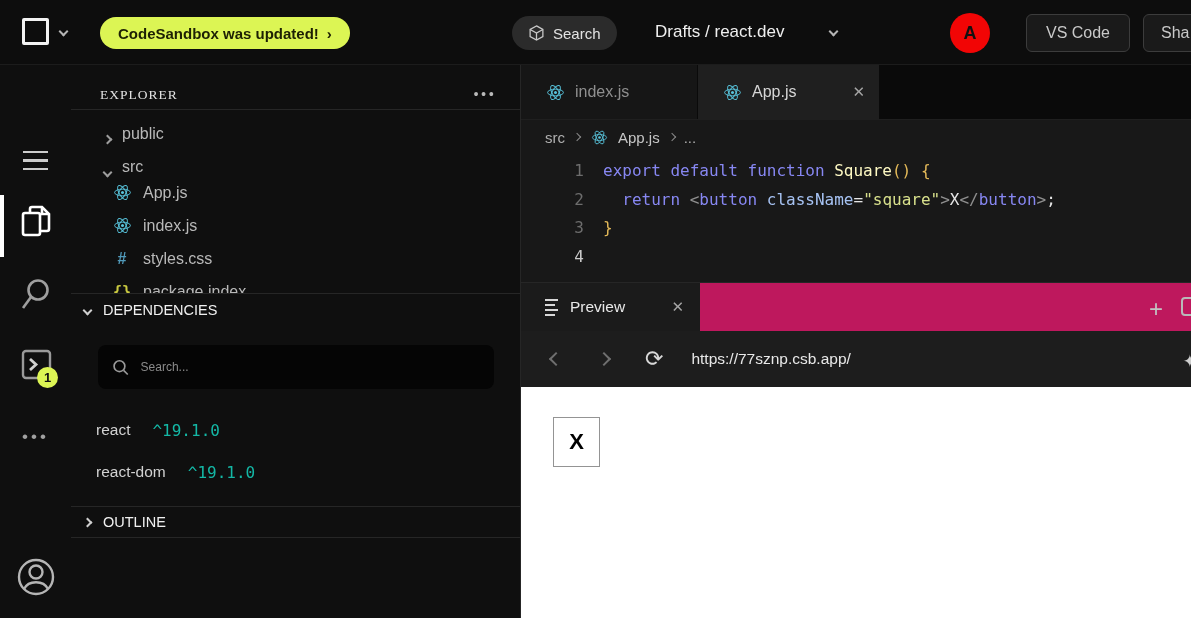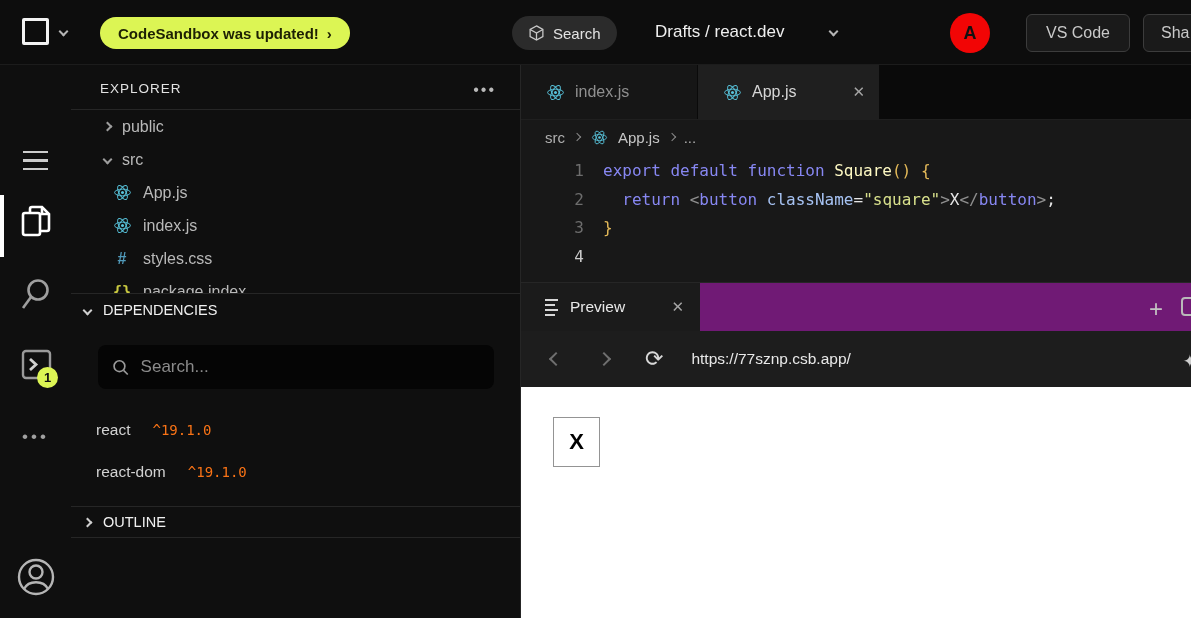"EXPLORER" .ex-head { align-items: flex-start -> center; font-family: none -> Liberation Serif, serif }
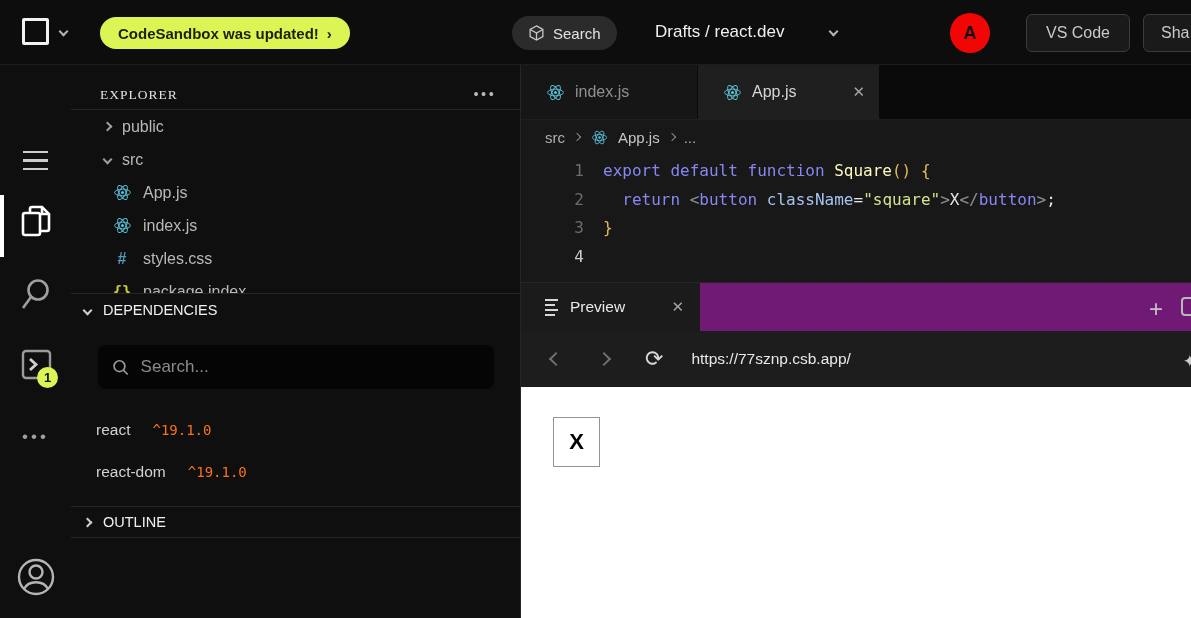"public" .trow.ind1 { align-items: none -> flex-end }
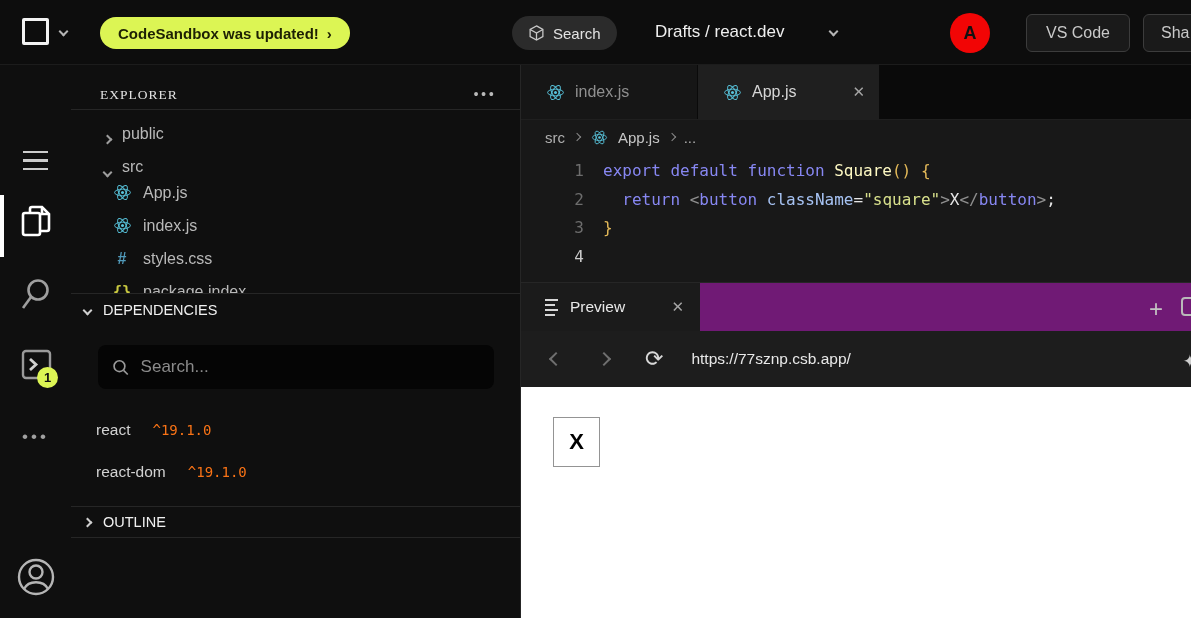"Preview" .ptabstrip { background: #701a75 -> #be185d }
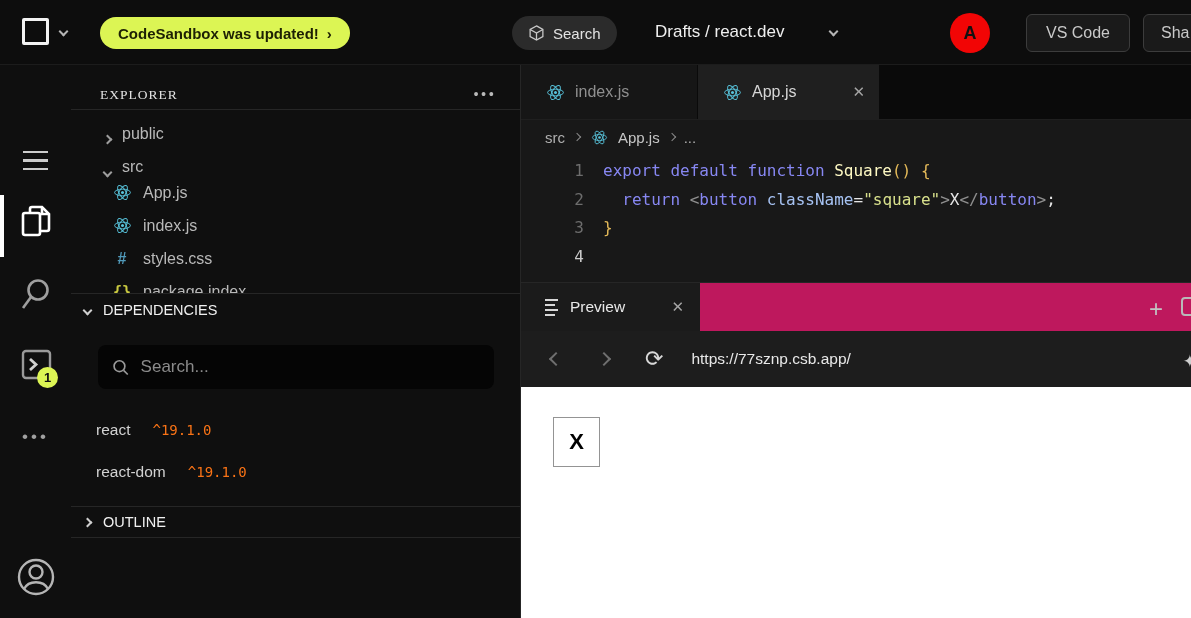"Search..." .searchbox input { font-size: 17px -> 12px }
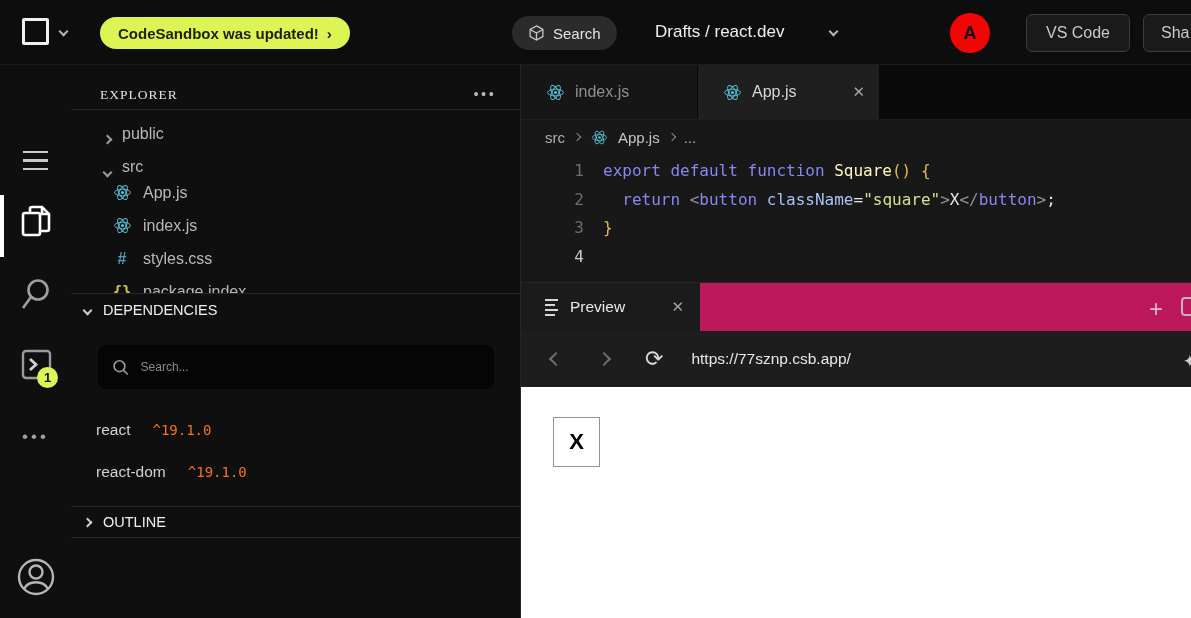"^19.1.0" .dep-ver { color: #f97316 -> #14b8a6; font-size: 14px -> 16px }
